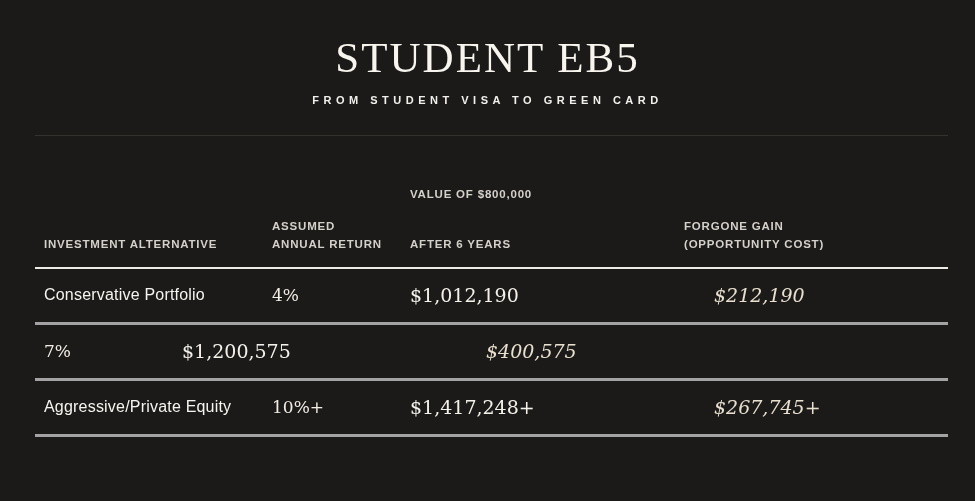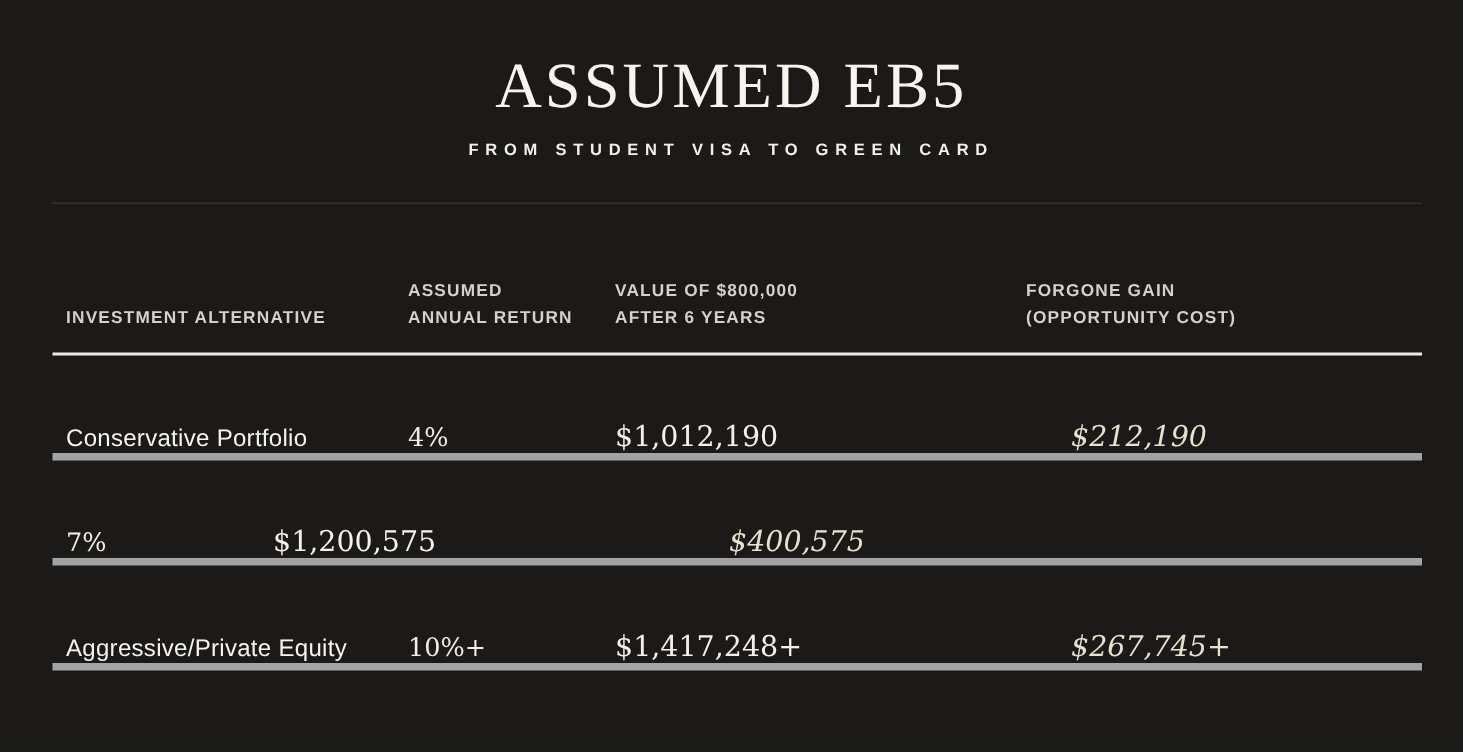"ASSUMED EB5" div.title { text: ASSUMED -> STUDENT }
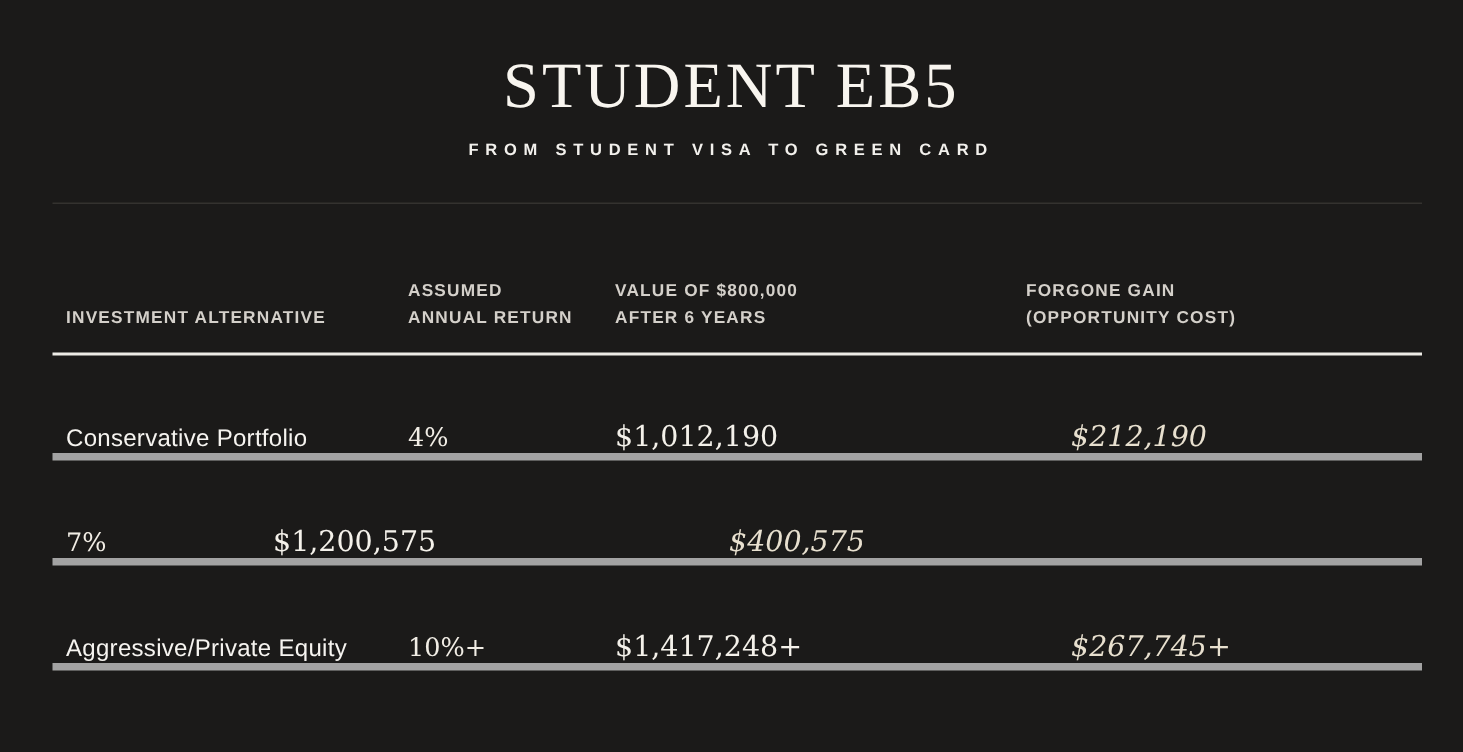"VALUE OF $800,000" .c3 { gap: none -> 32px }
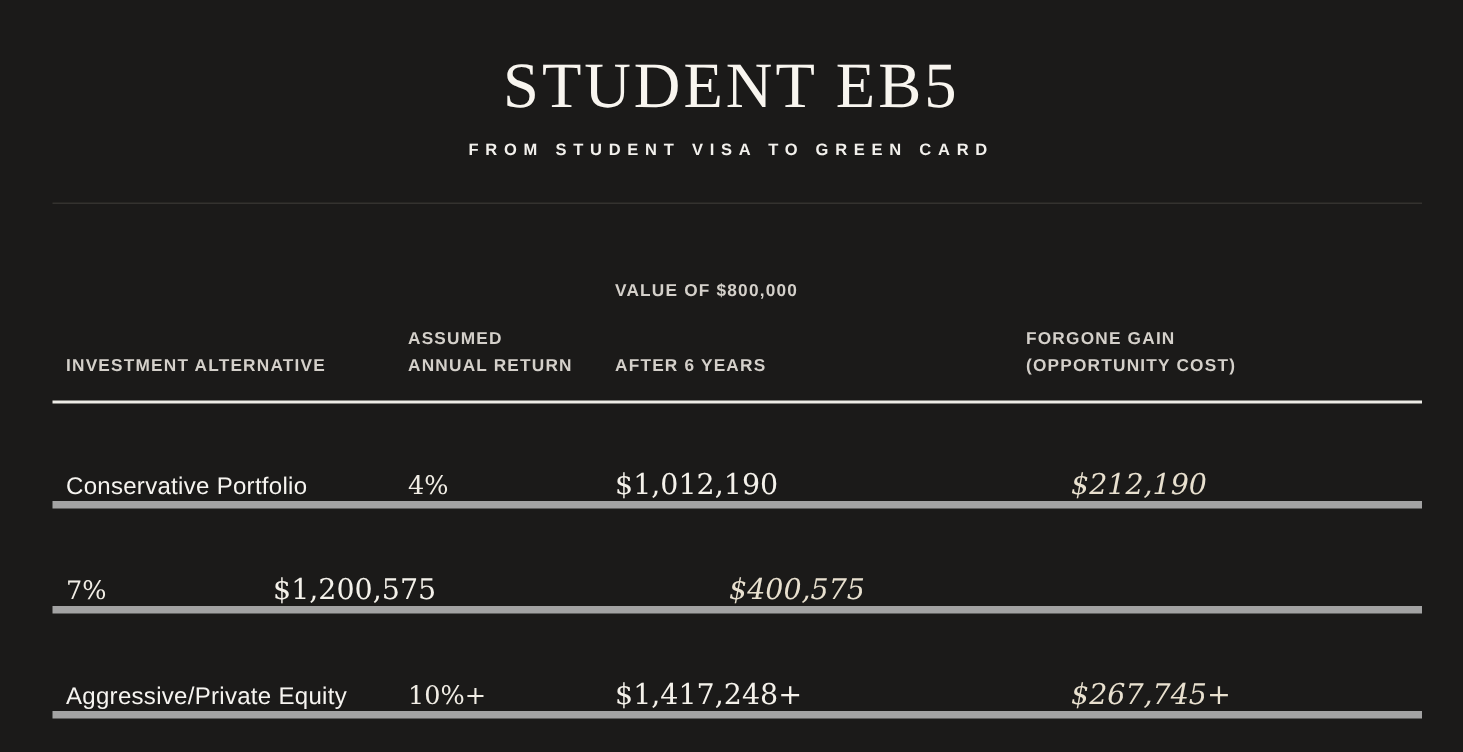"Conservative Portfolio" .row { align-items: flex-end -> center; border-bottom: 5px solid #a3a3a3 -> 3px solid #a3a3a3; height: 70px -> 56px }
